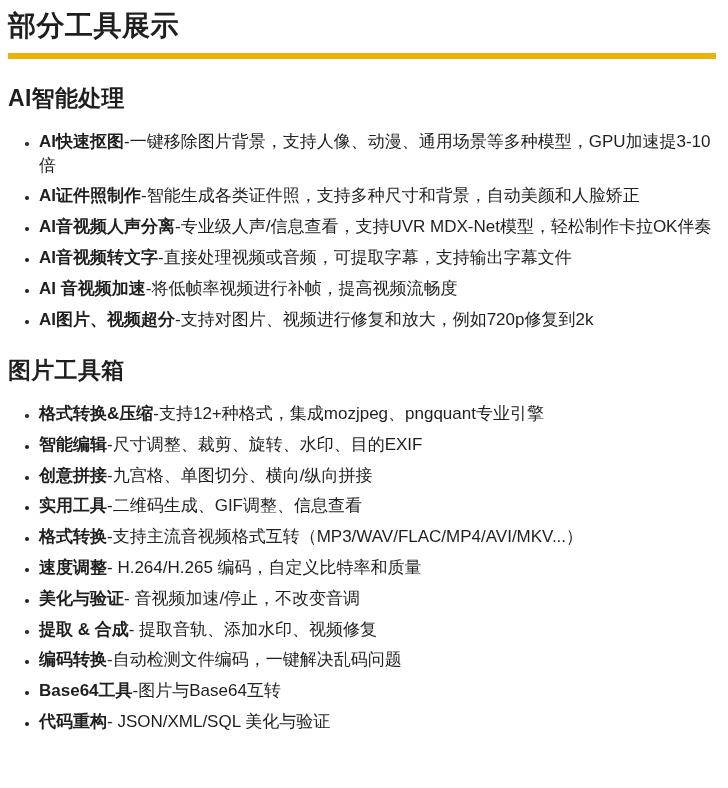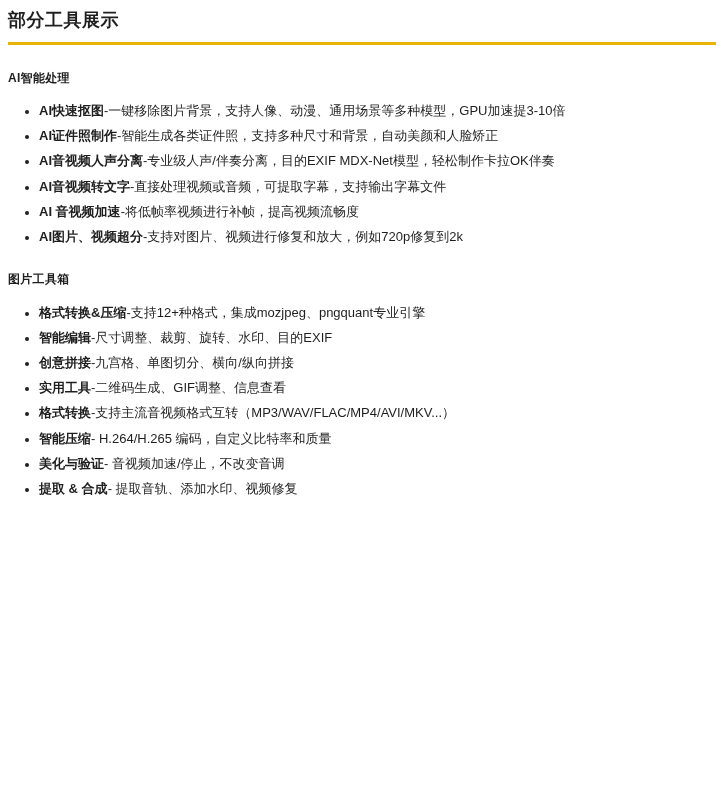"部分工具展示" .doc-title { border-bottom: 3px solid #eab308 -> 6px solid #eab308; font-size: 18px -> 28px }
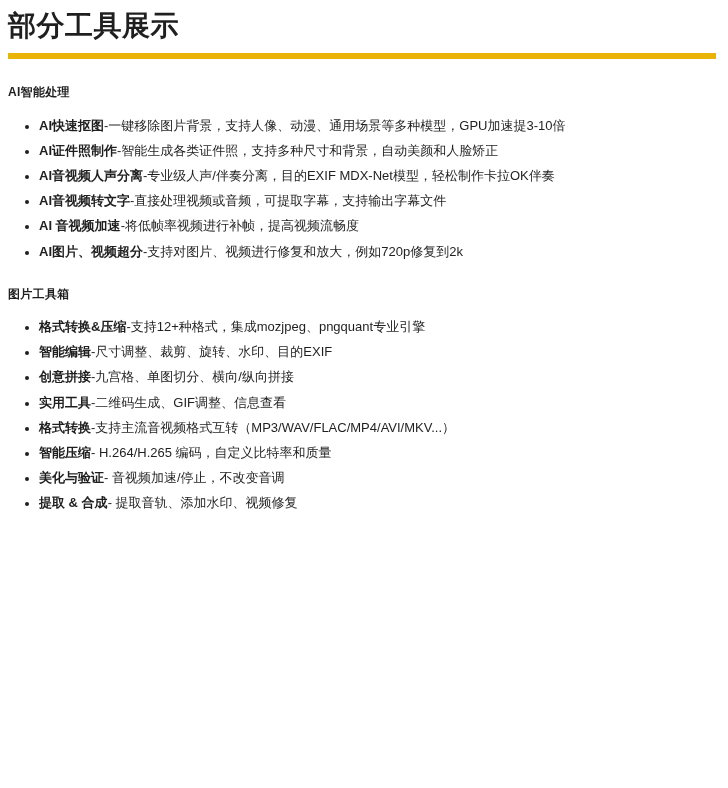"AI智能处理" .section-title { font-size: 12px -> 23px }
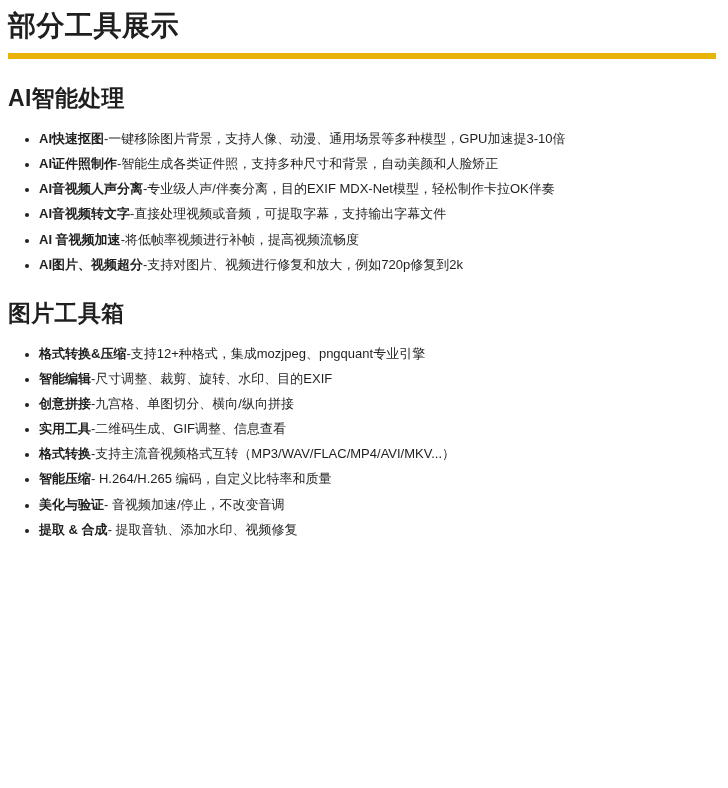"AI快速抠图-一键移除图片背景，支持人像、动漫、通用场景等多种模型，GPU加速提" ul.feature-list li { font-size: 13px -> 17px }
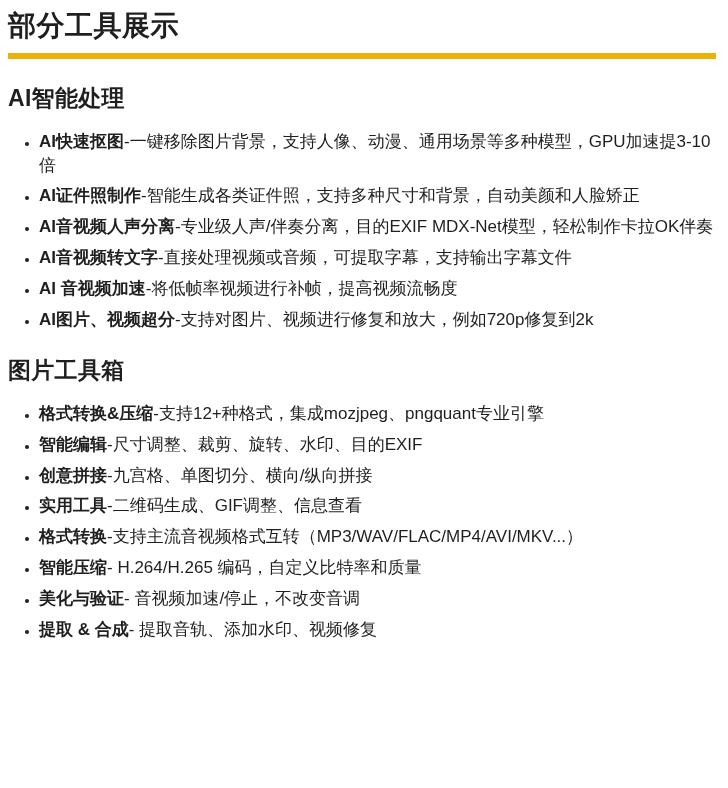"-专业级人声/伴奏分离，目的EXIF MDX-Net模型，轻松制作卡拉OK伴奏" span.item-desc { text: /伴奏分离，目的EXIF -> /信息查看，支持UVR }
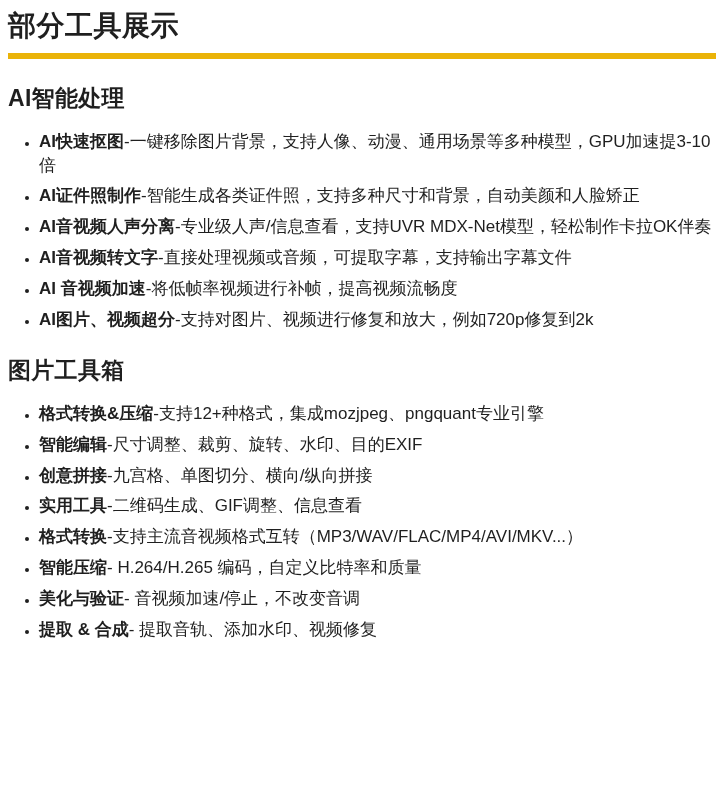"智能压缩" span.item-term { text: 智能压缩 -> 速度调整 }
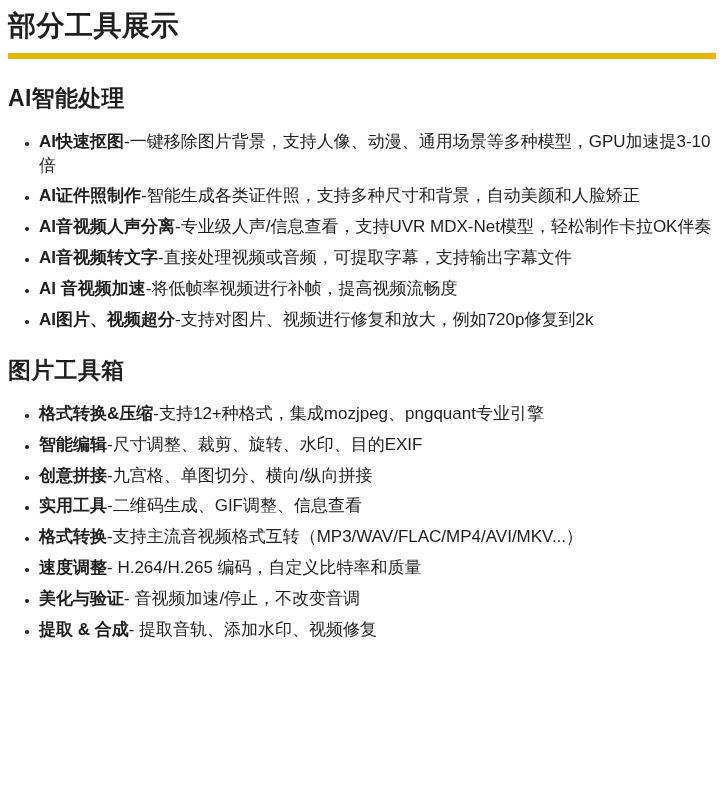"编码转换-自动检测文件编码，一键解决乱码问题" ul.feature-list { html: none -> <ul> <li><span>编码转换</span><span>-自动检测文件编码，一键解决乱码问题</span></li> <li><span>Base64工具</span><span>-图片与Base64互转</span></li> <li><span>代码重构</span><span>- JSON/XML/SQL 美化与验证</span></li> </ul> }
